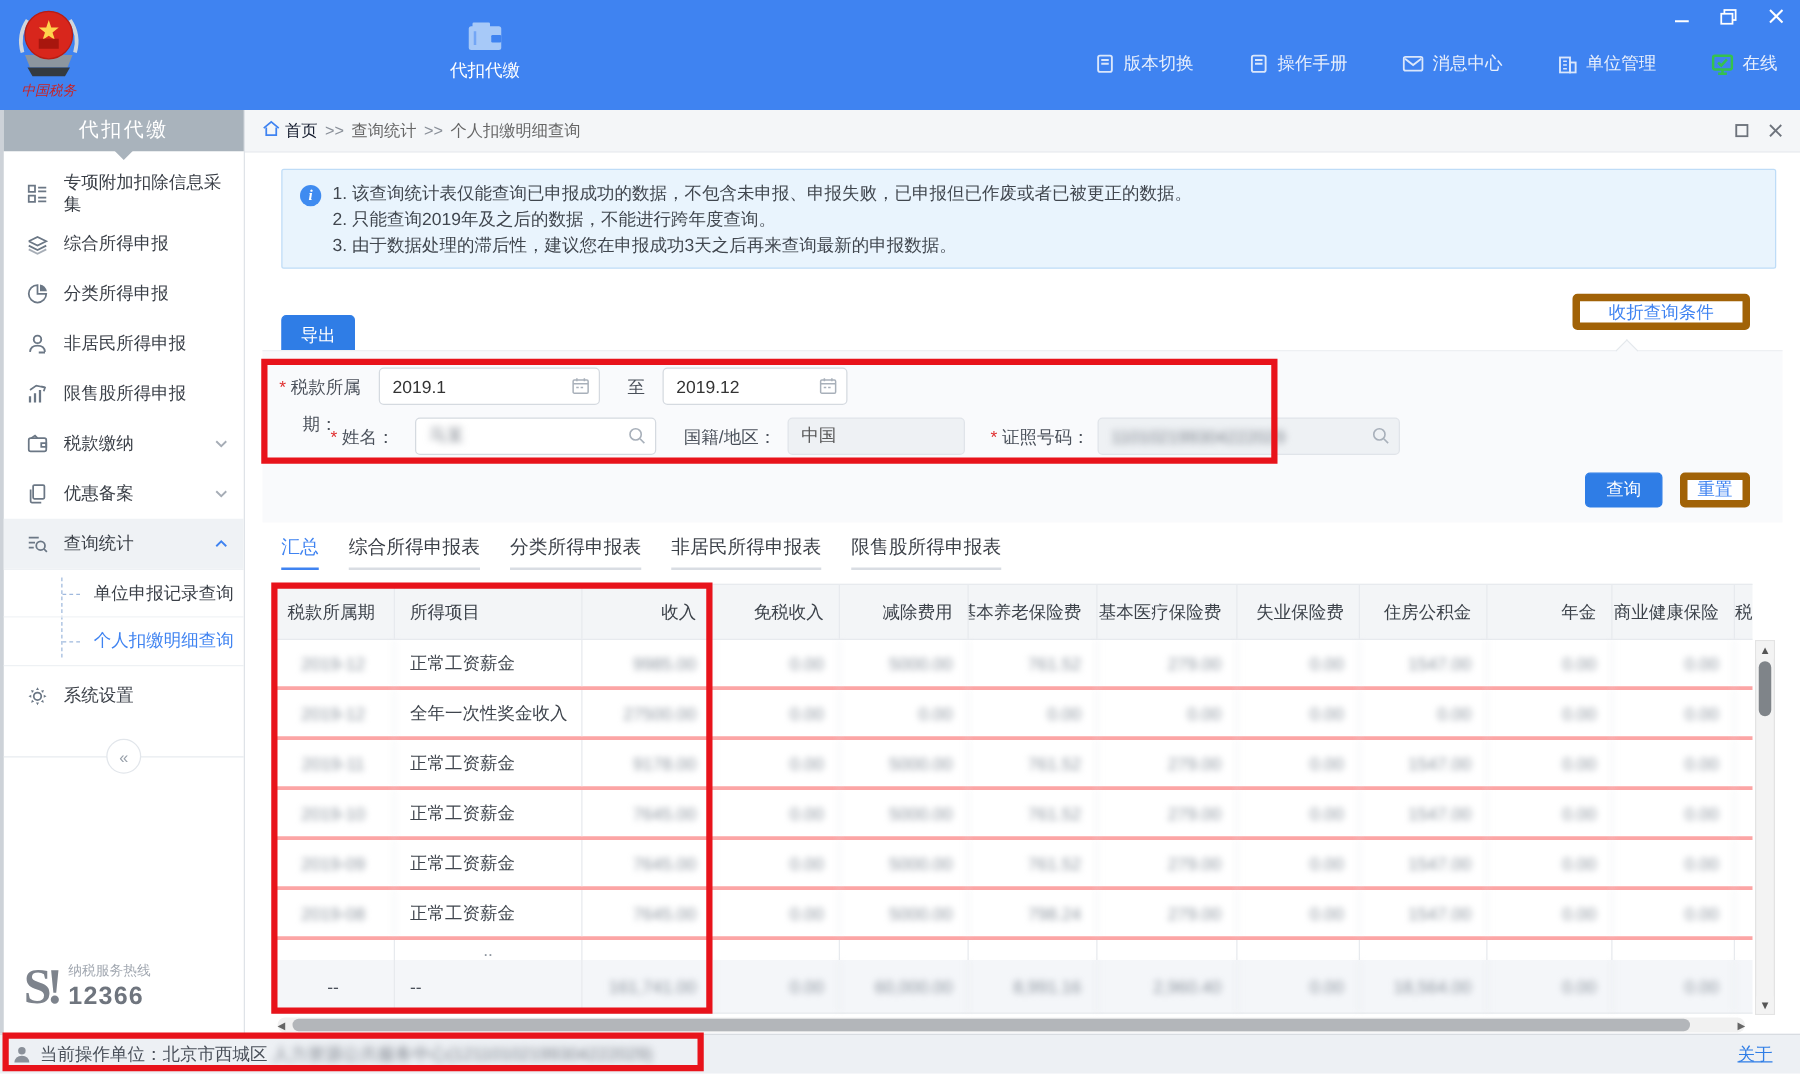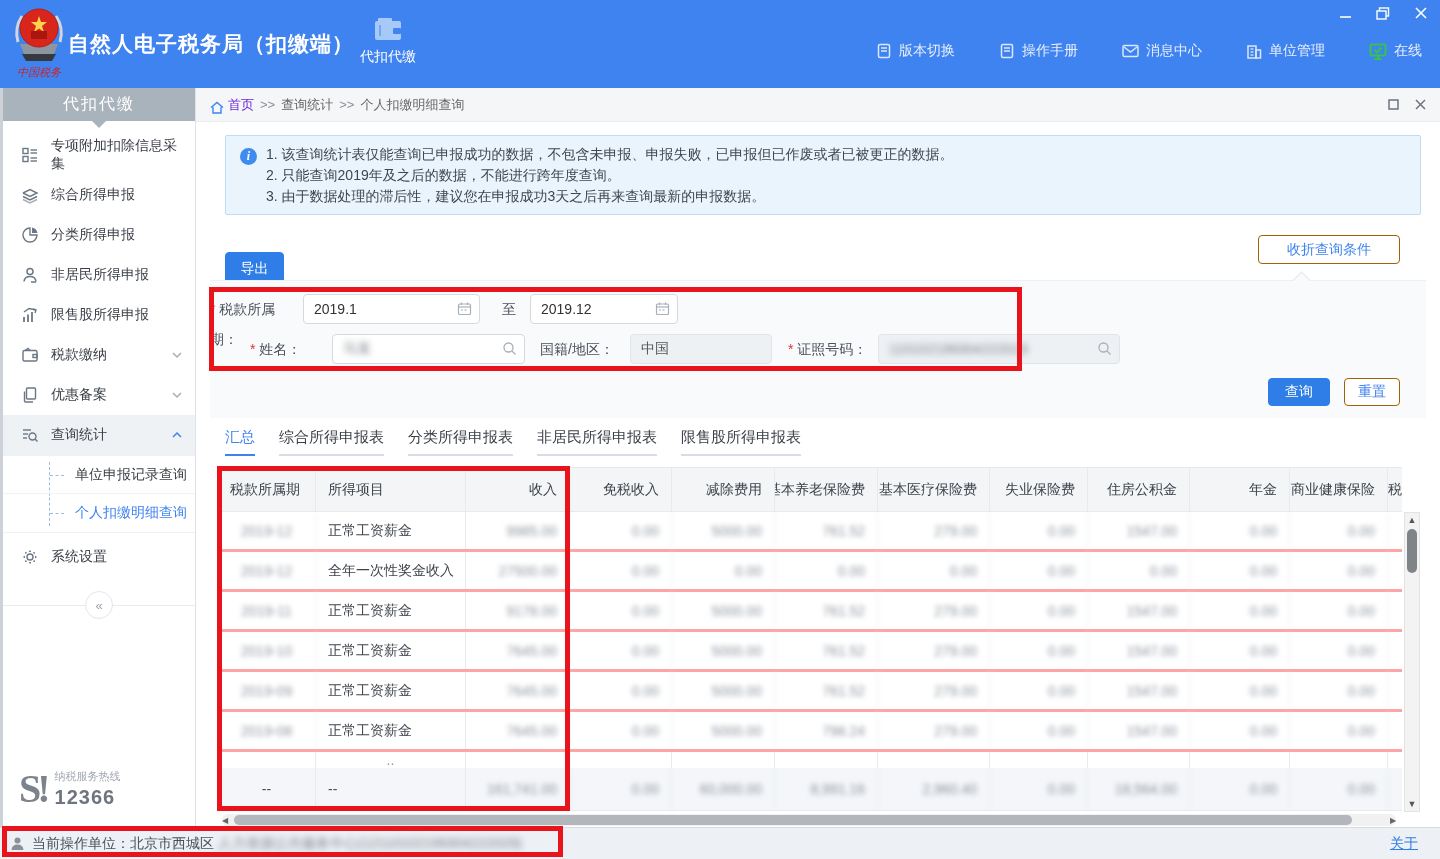"自然人电子税务局（扣缴端）" h1.app-title { html: <h1>自然人电子税务局（扣缴端）</h1> -> none }
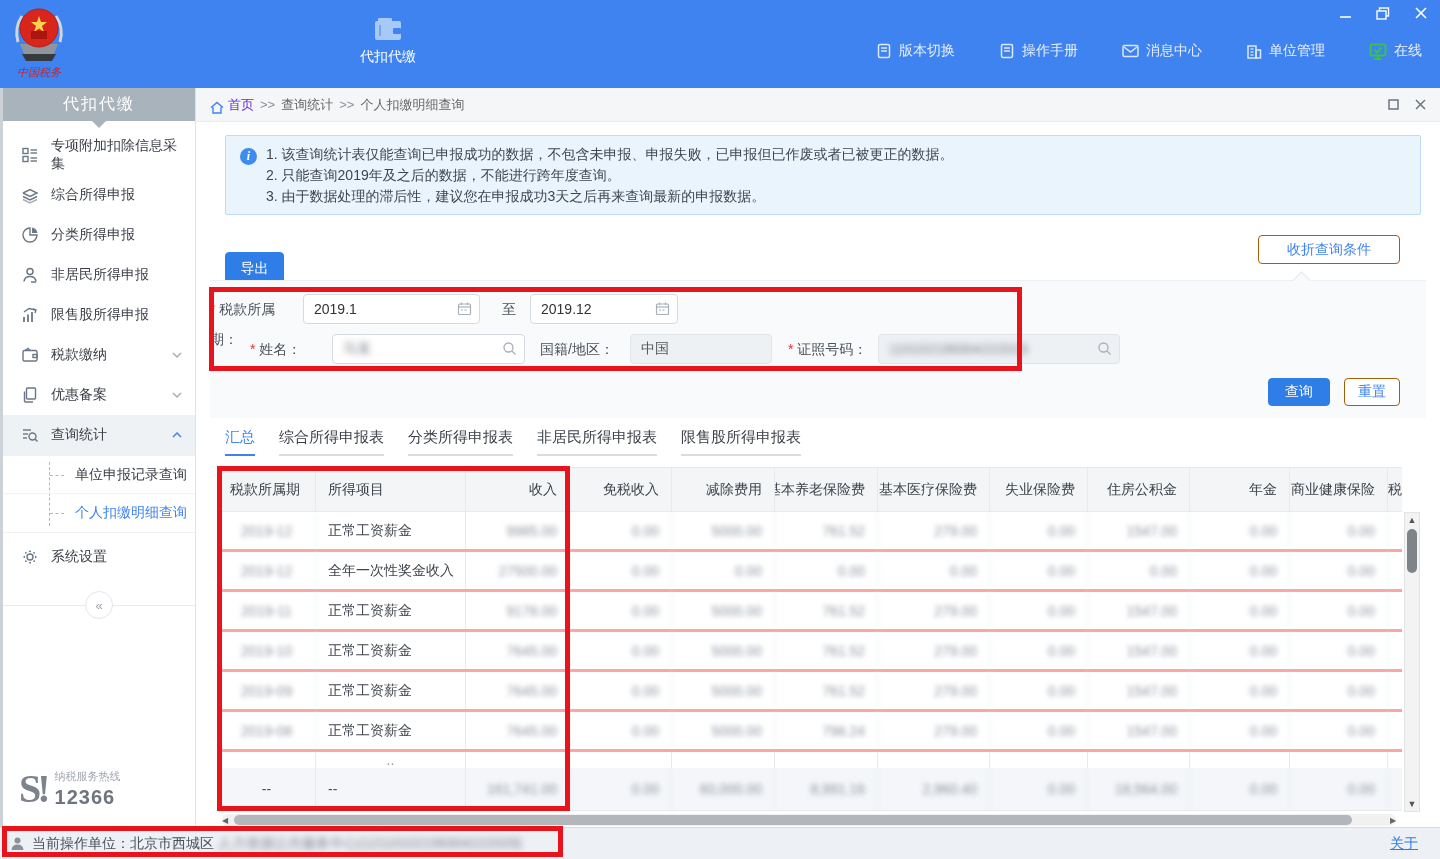"首页" .crumb-home { align-items: flex-end -> flex-start; color: #6d28d9 -> #0f172a }
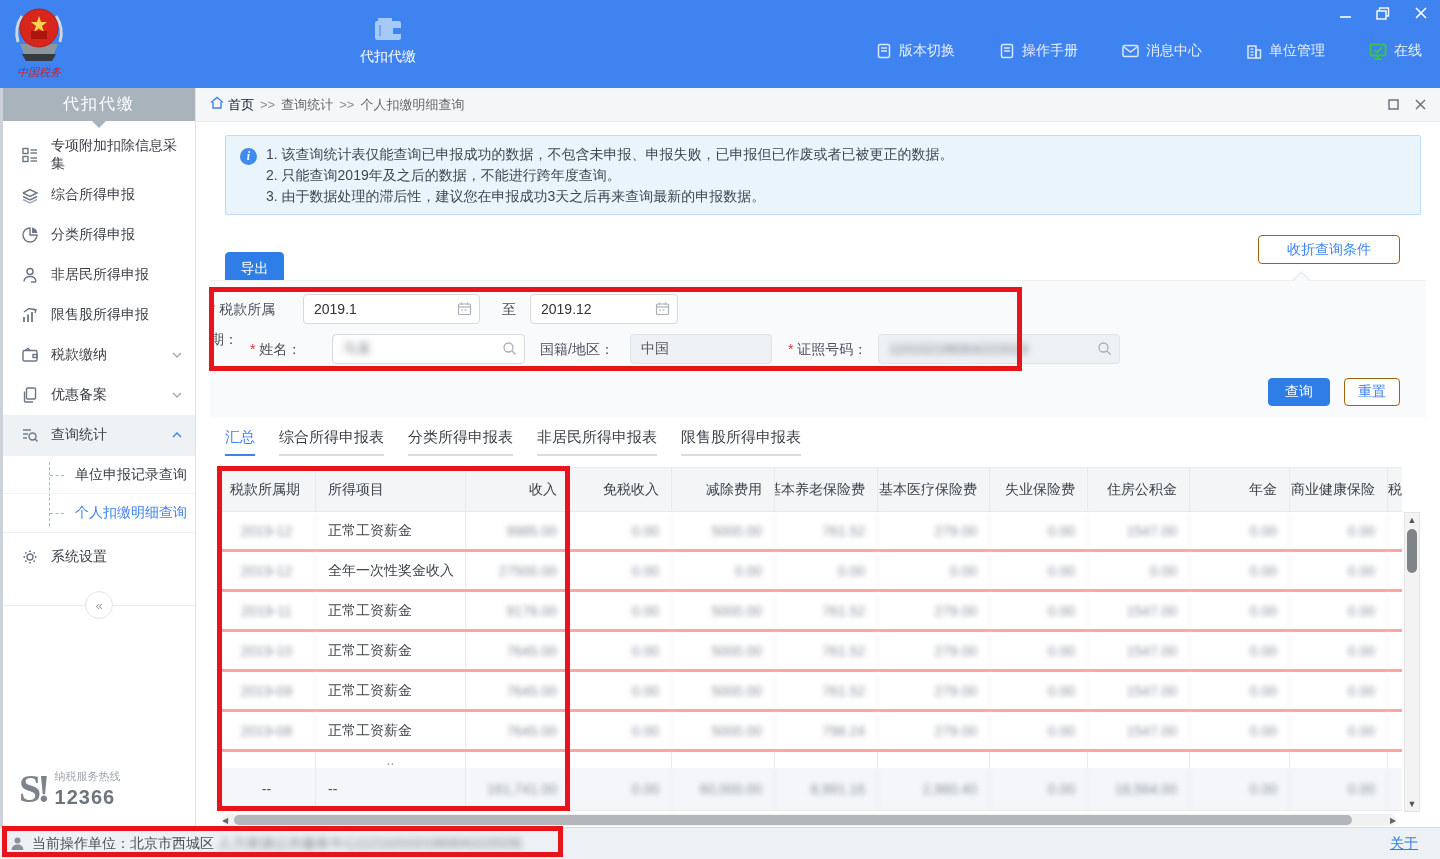"收折查询条件" .btn-ghost { border: 1px solid #a16207 -> 6px solid #a16207 }
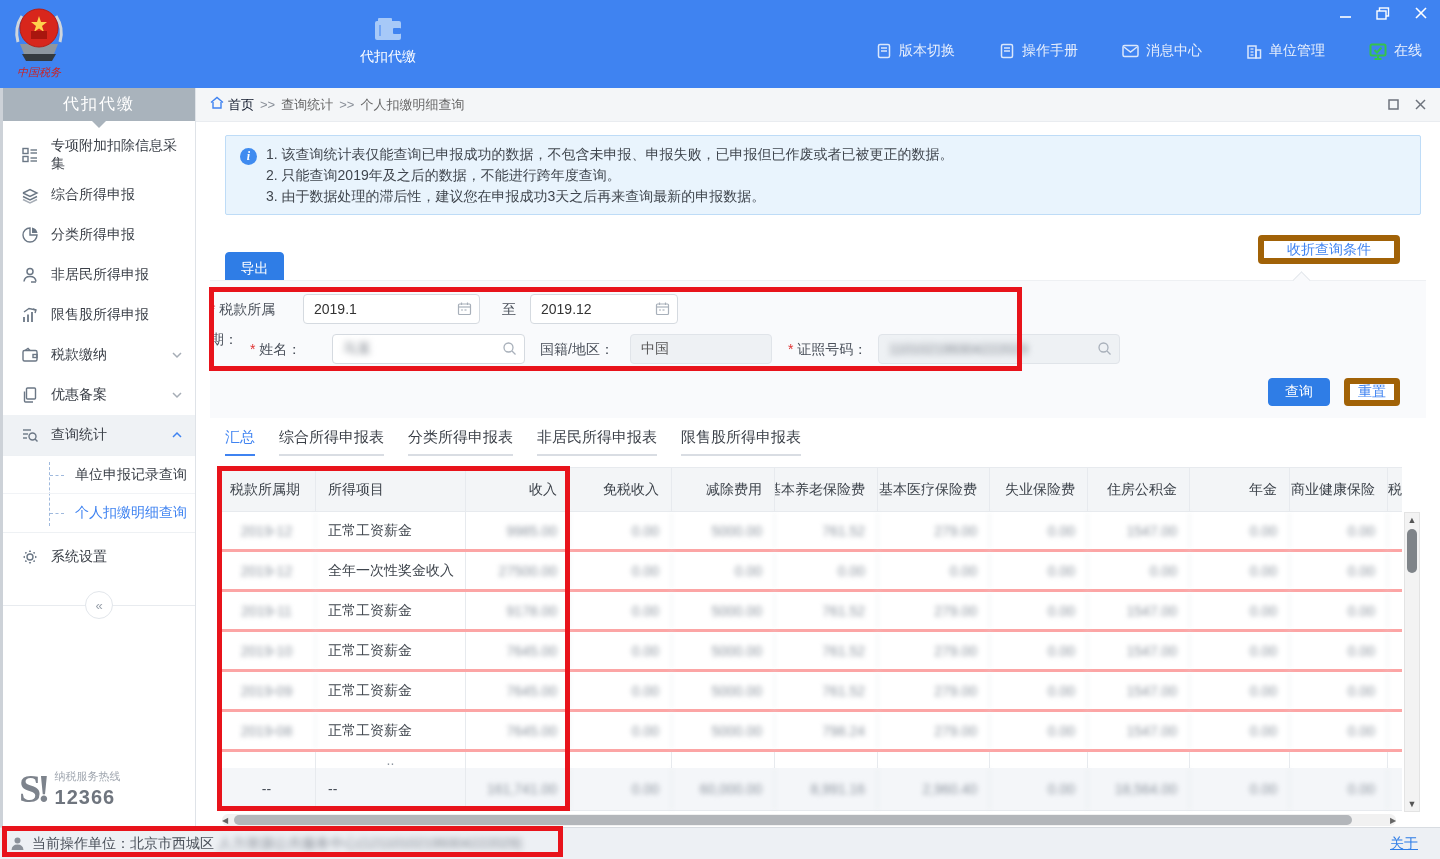"税款所属期：" .f-label { text-align: left -> center }
